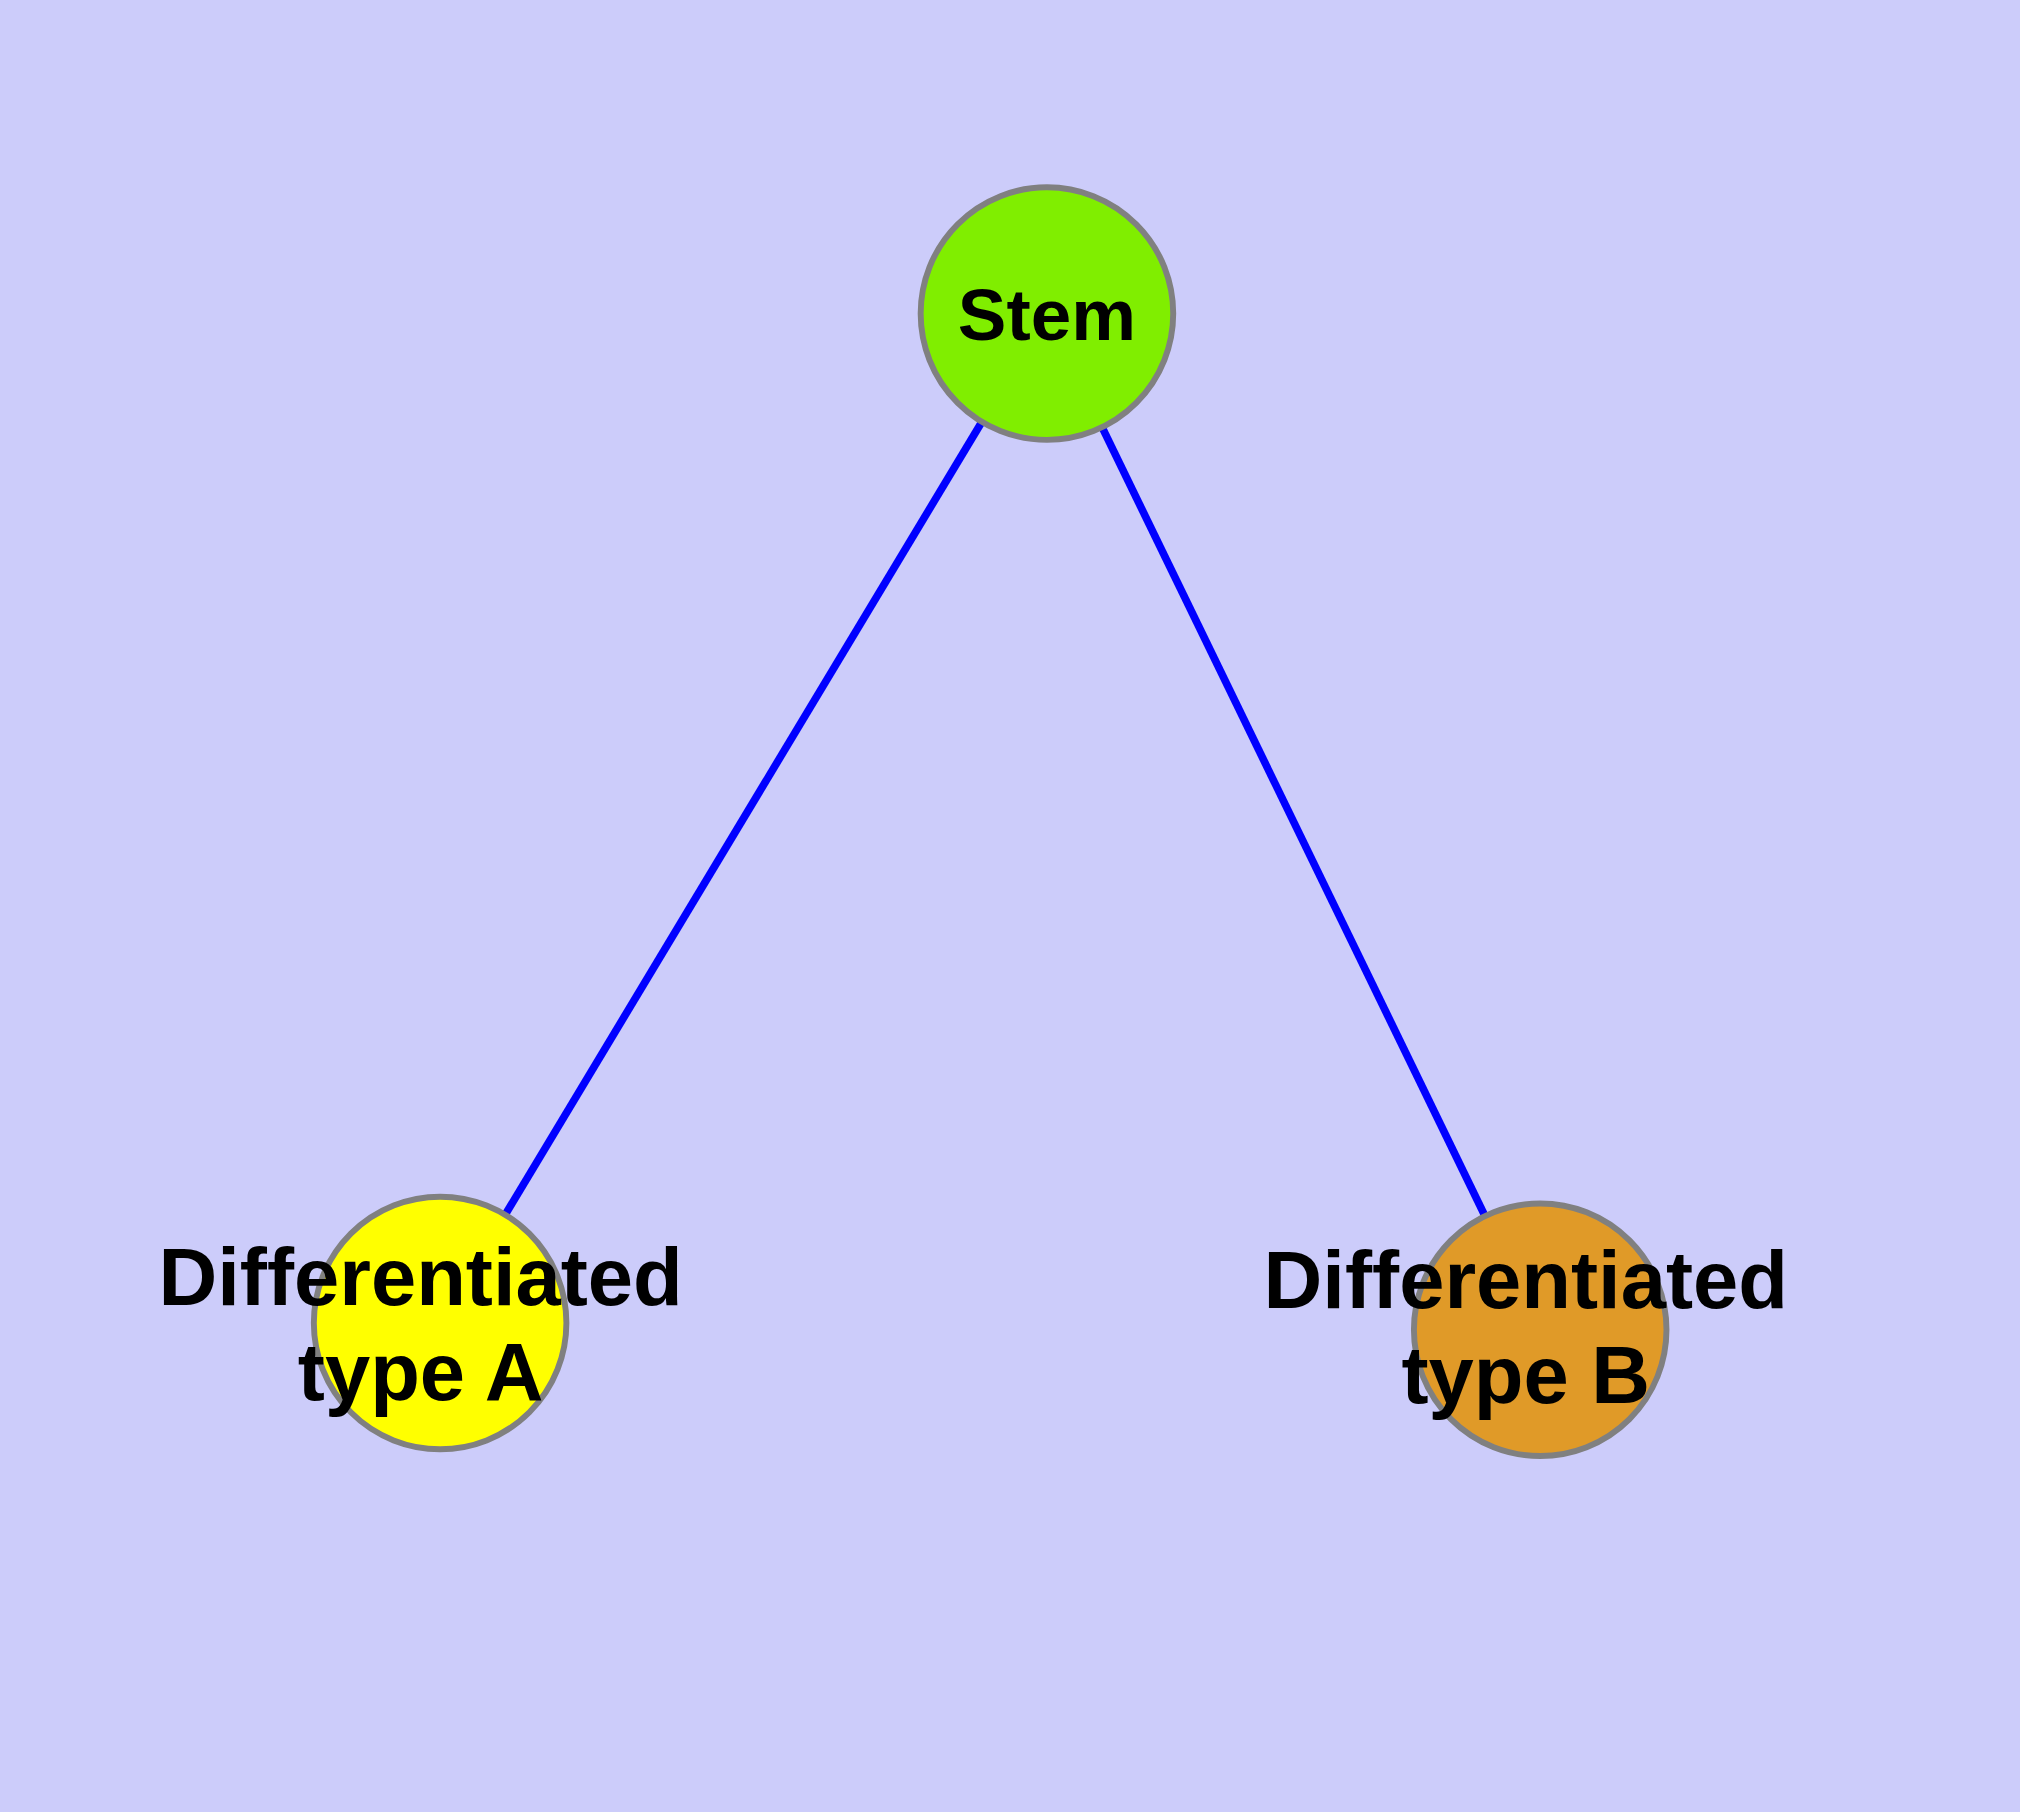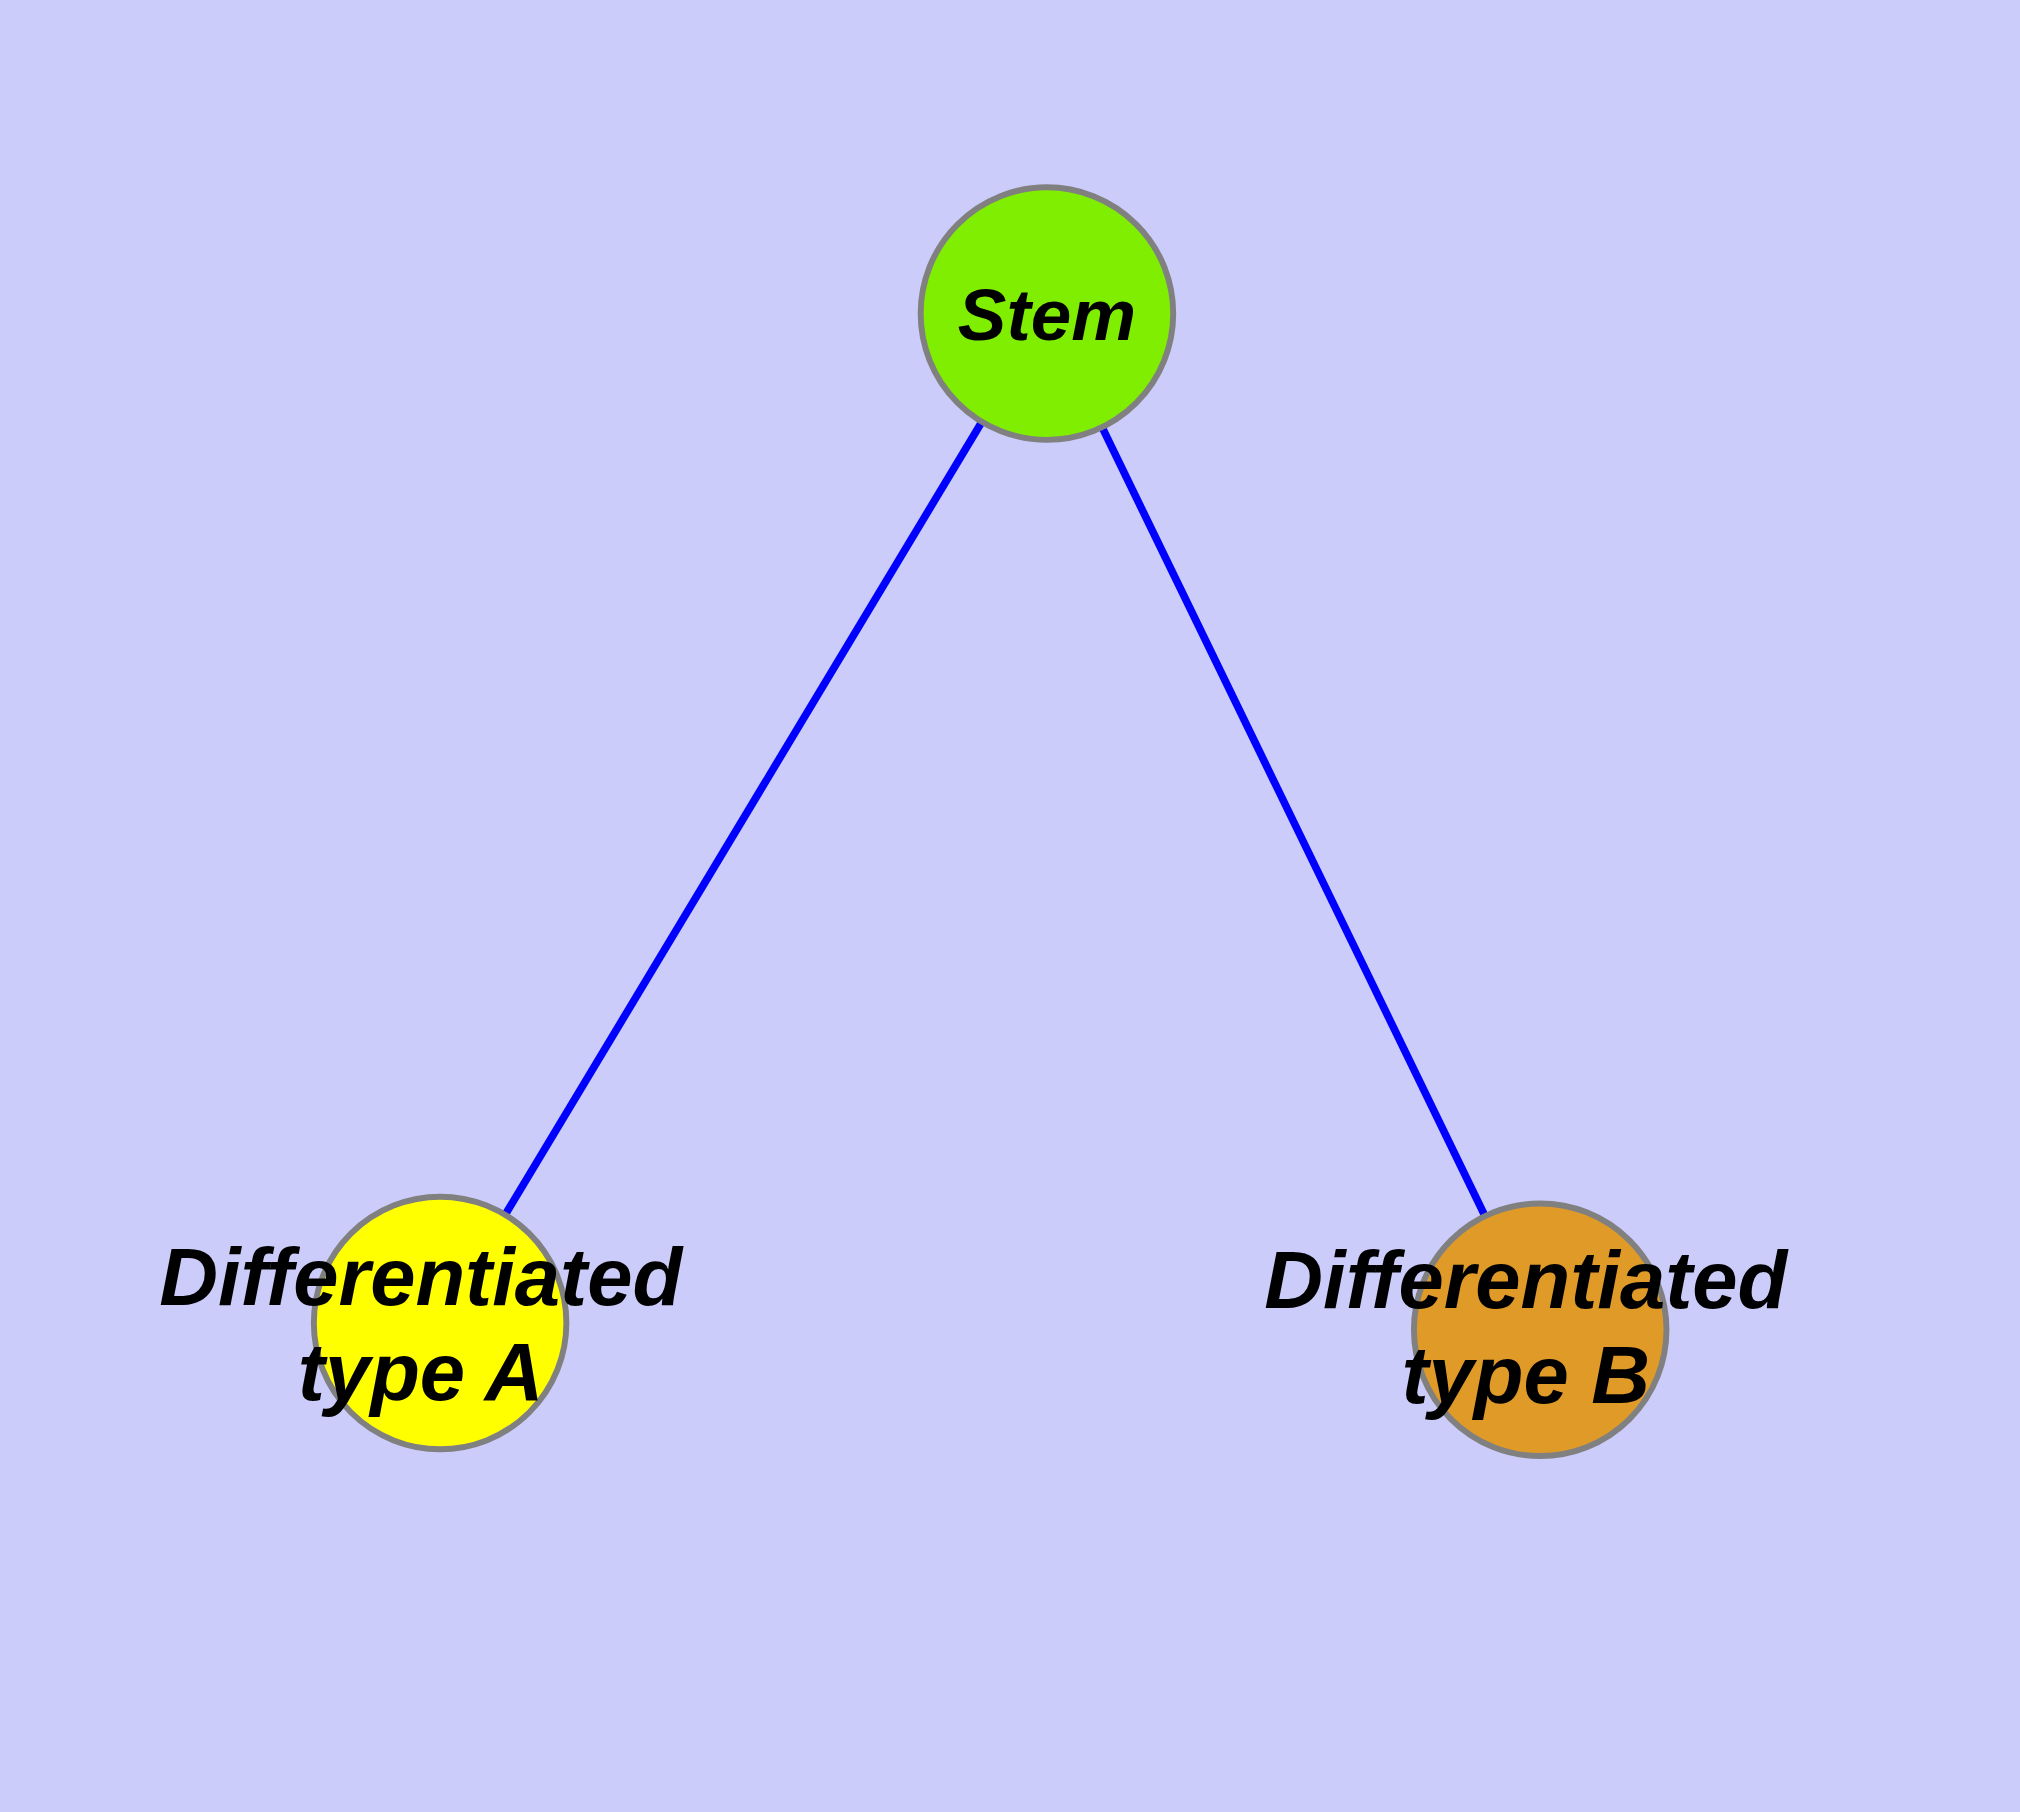"Stem" div { font-style: italic -> none }
